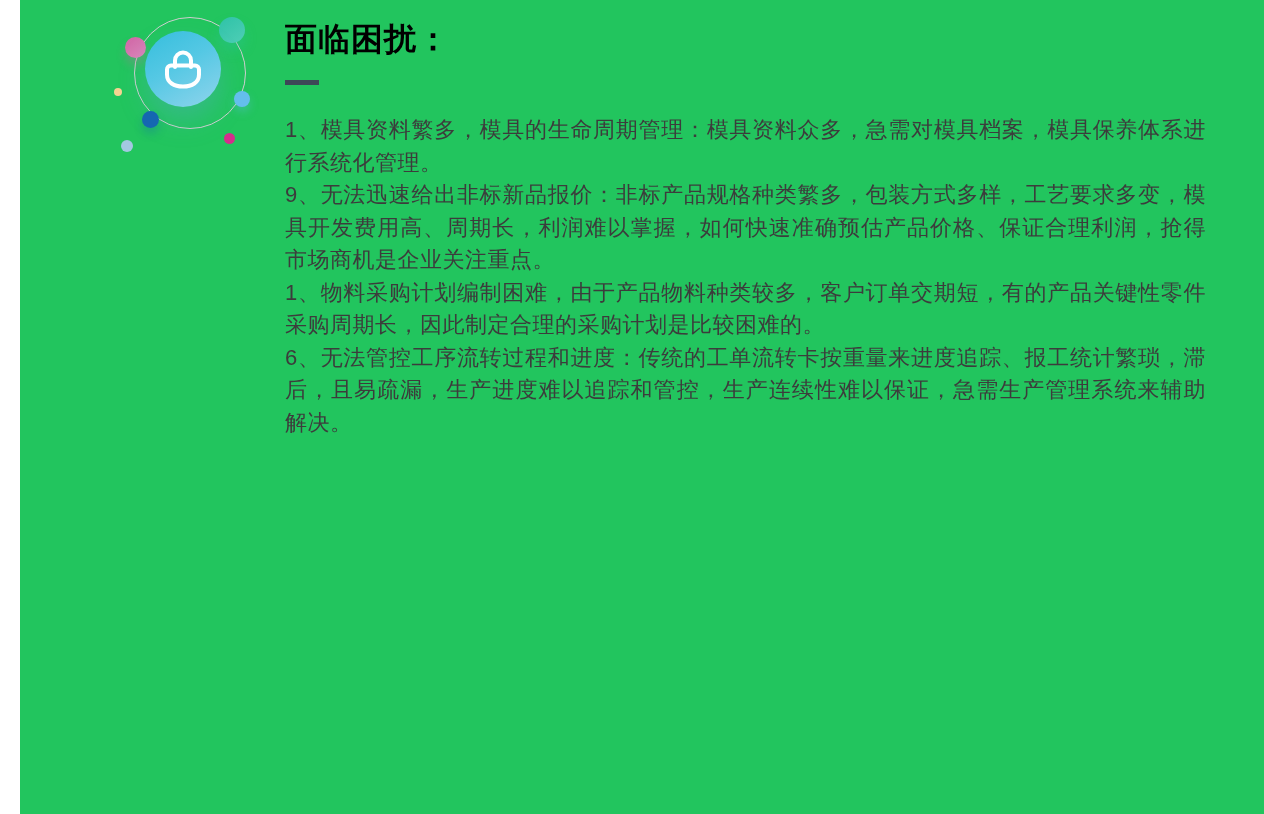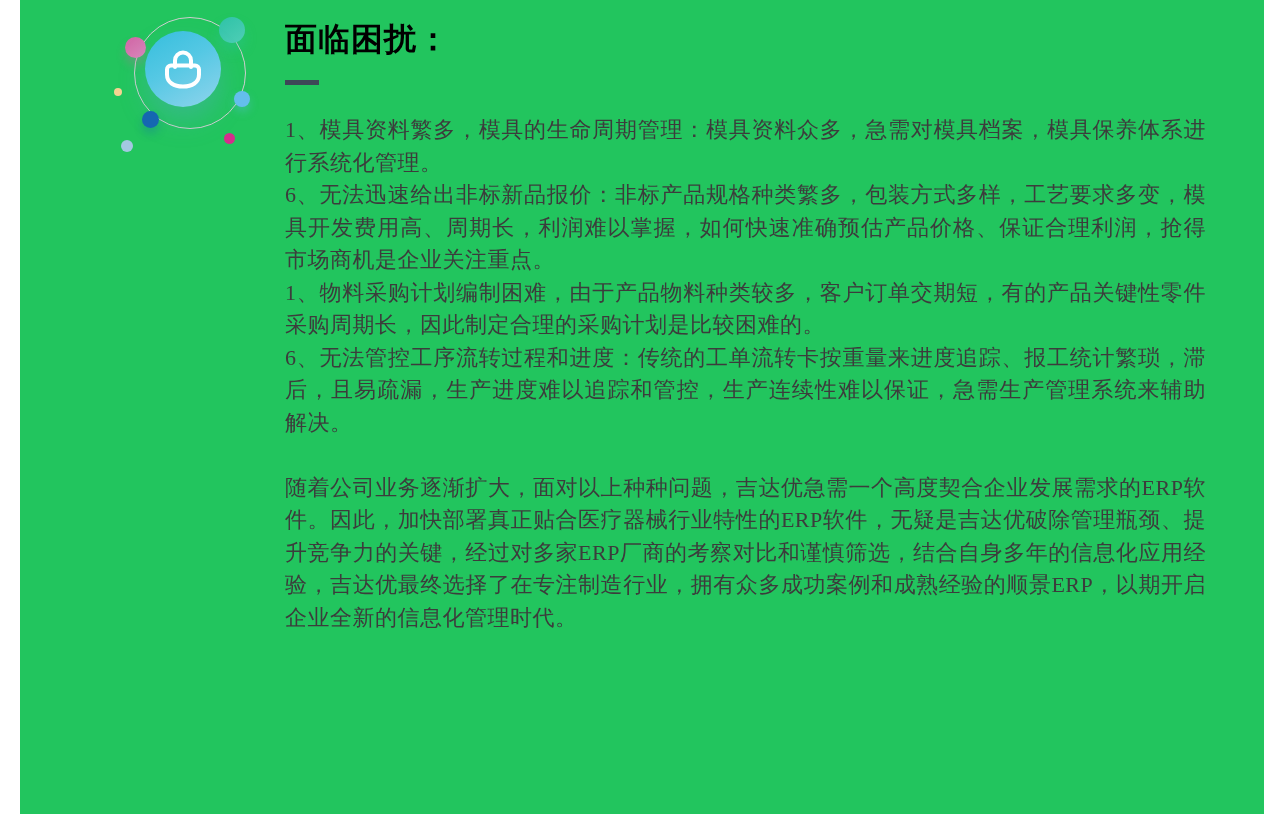"1、模具资料繁多，模具的生命周期管理：模具资料众多，急需对模具档案，模具保养体系" .issues p, .closing { font-family: Liberation Serif, serif -> none }
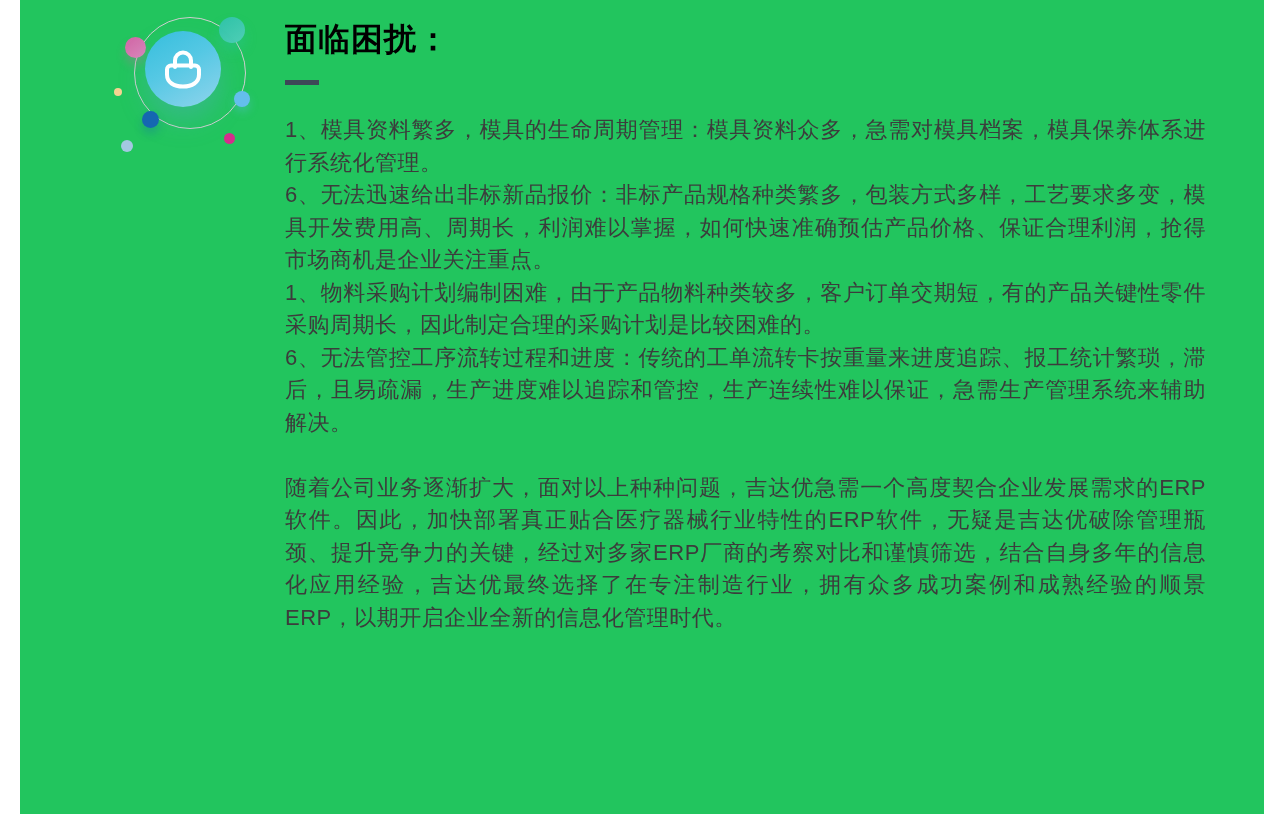"6、无法迅速给出非标新品报价：非标产品规格种类繁多，包装方式多样，工艺要求多变，" p { text: 6 -> 9 }
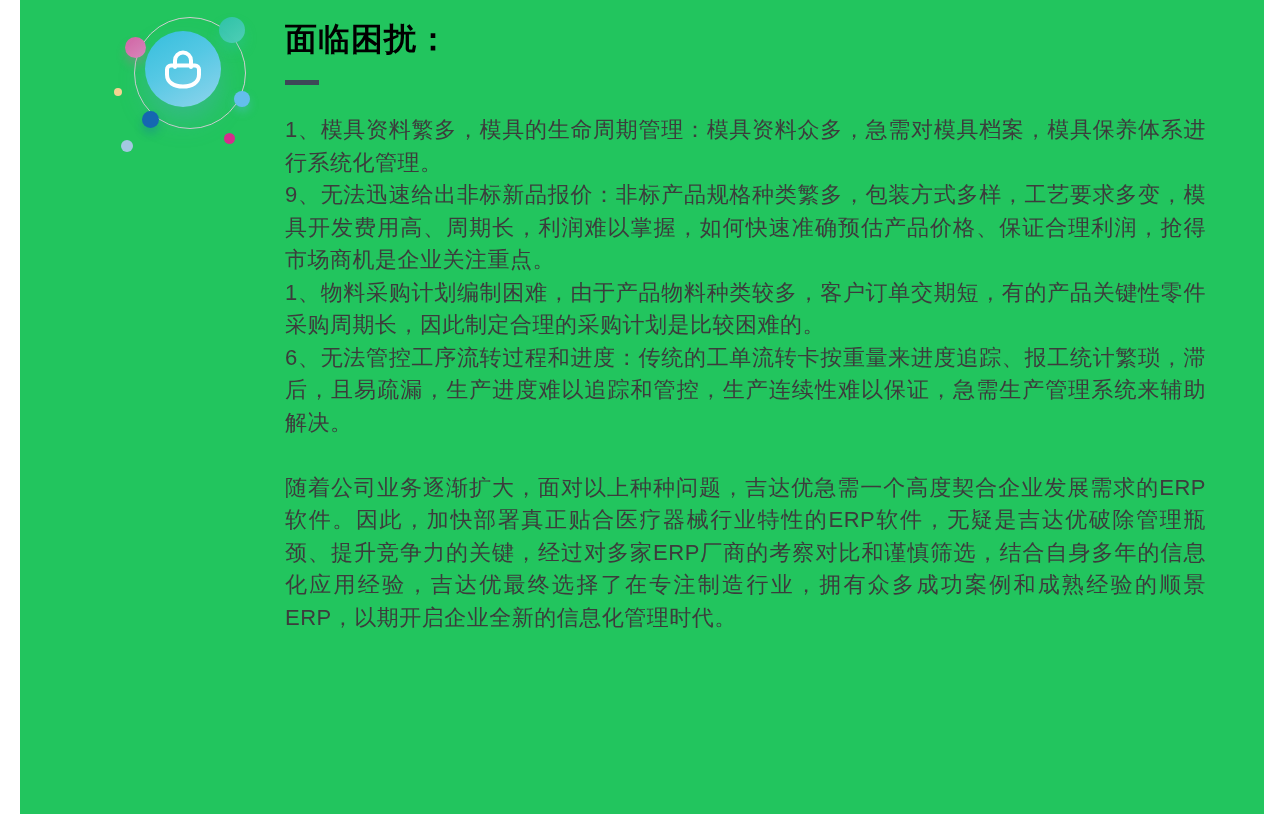"随着公司业务逐渐扩大，面对以上种种问题，吉达优急需一个高度契合企业发展需求的ER" p.closing { html: <p>随着公司业务逐渐扩大，面对以上种种问题，吉达优急需一个高度契合企业发展需求的ERP软件。因此，加快部署真正贴合医疗器械行业特性的ERP软件，无疑是吉达优破除管理瓶颈、提升竞争力的关键，经过对多家ERP厂商的考察对比和谨慎筛选，结合自身多年的信息化应用经验，吉达优最终选择了在专注制造行业，拥有众多成功案例和成熟经验的顺景ERP，以期开启企业全新的信息化管理时代。</p> -> none }
